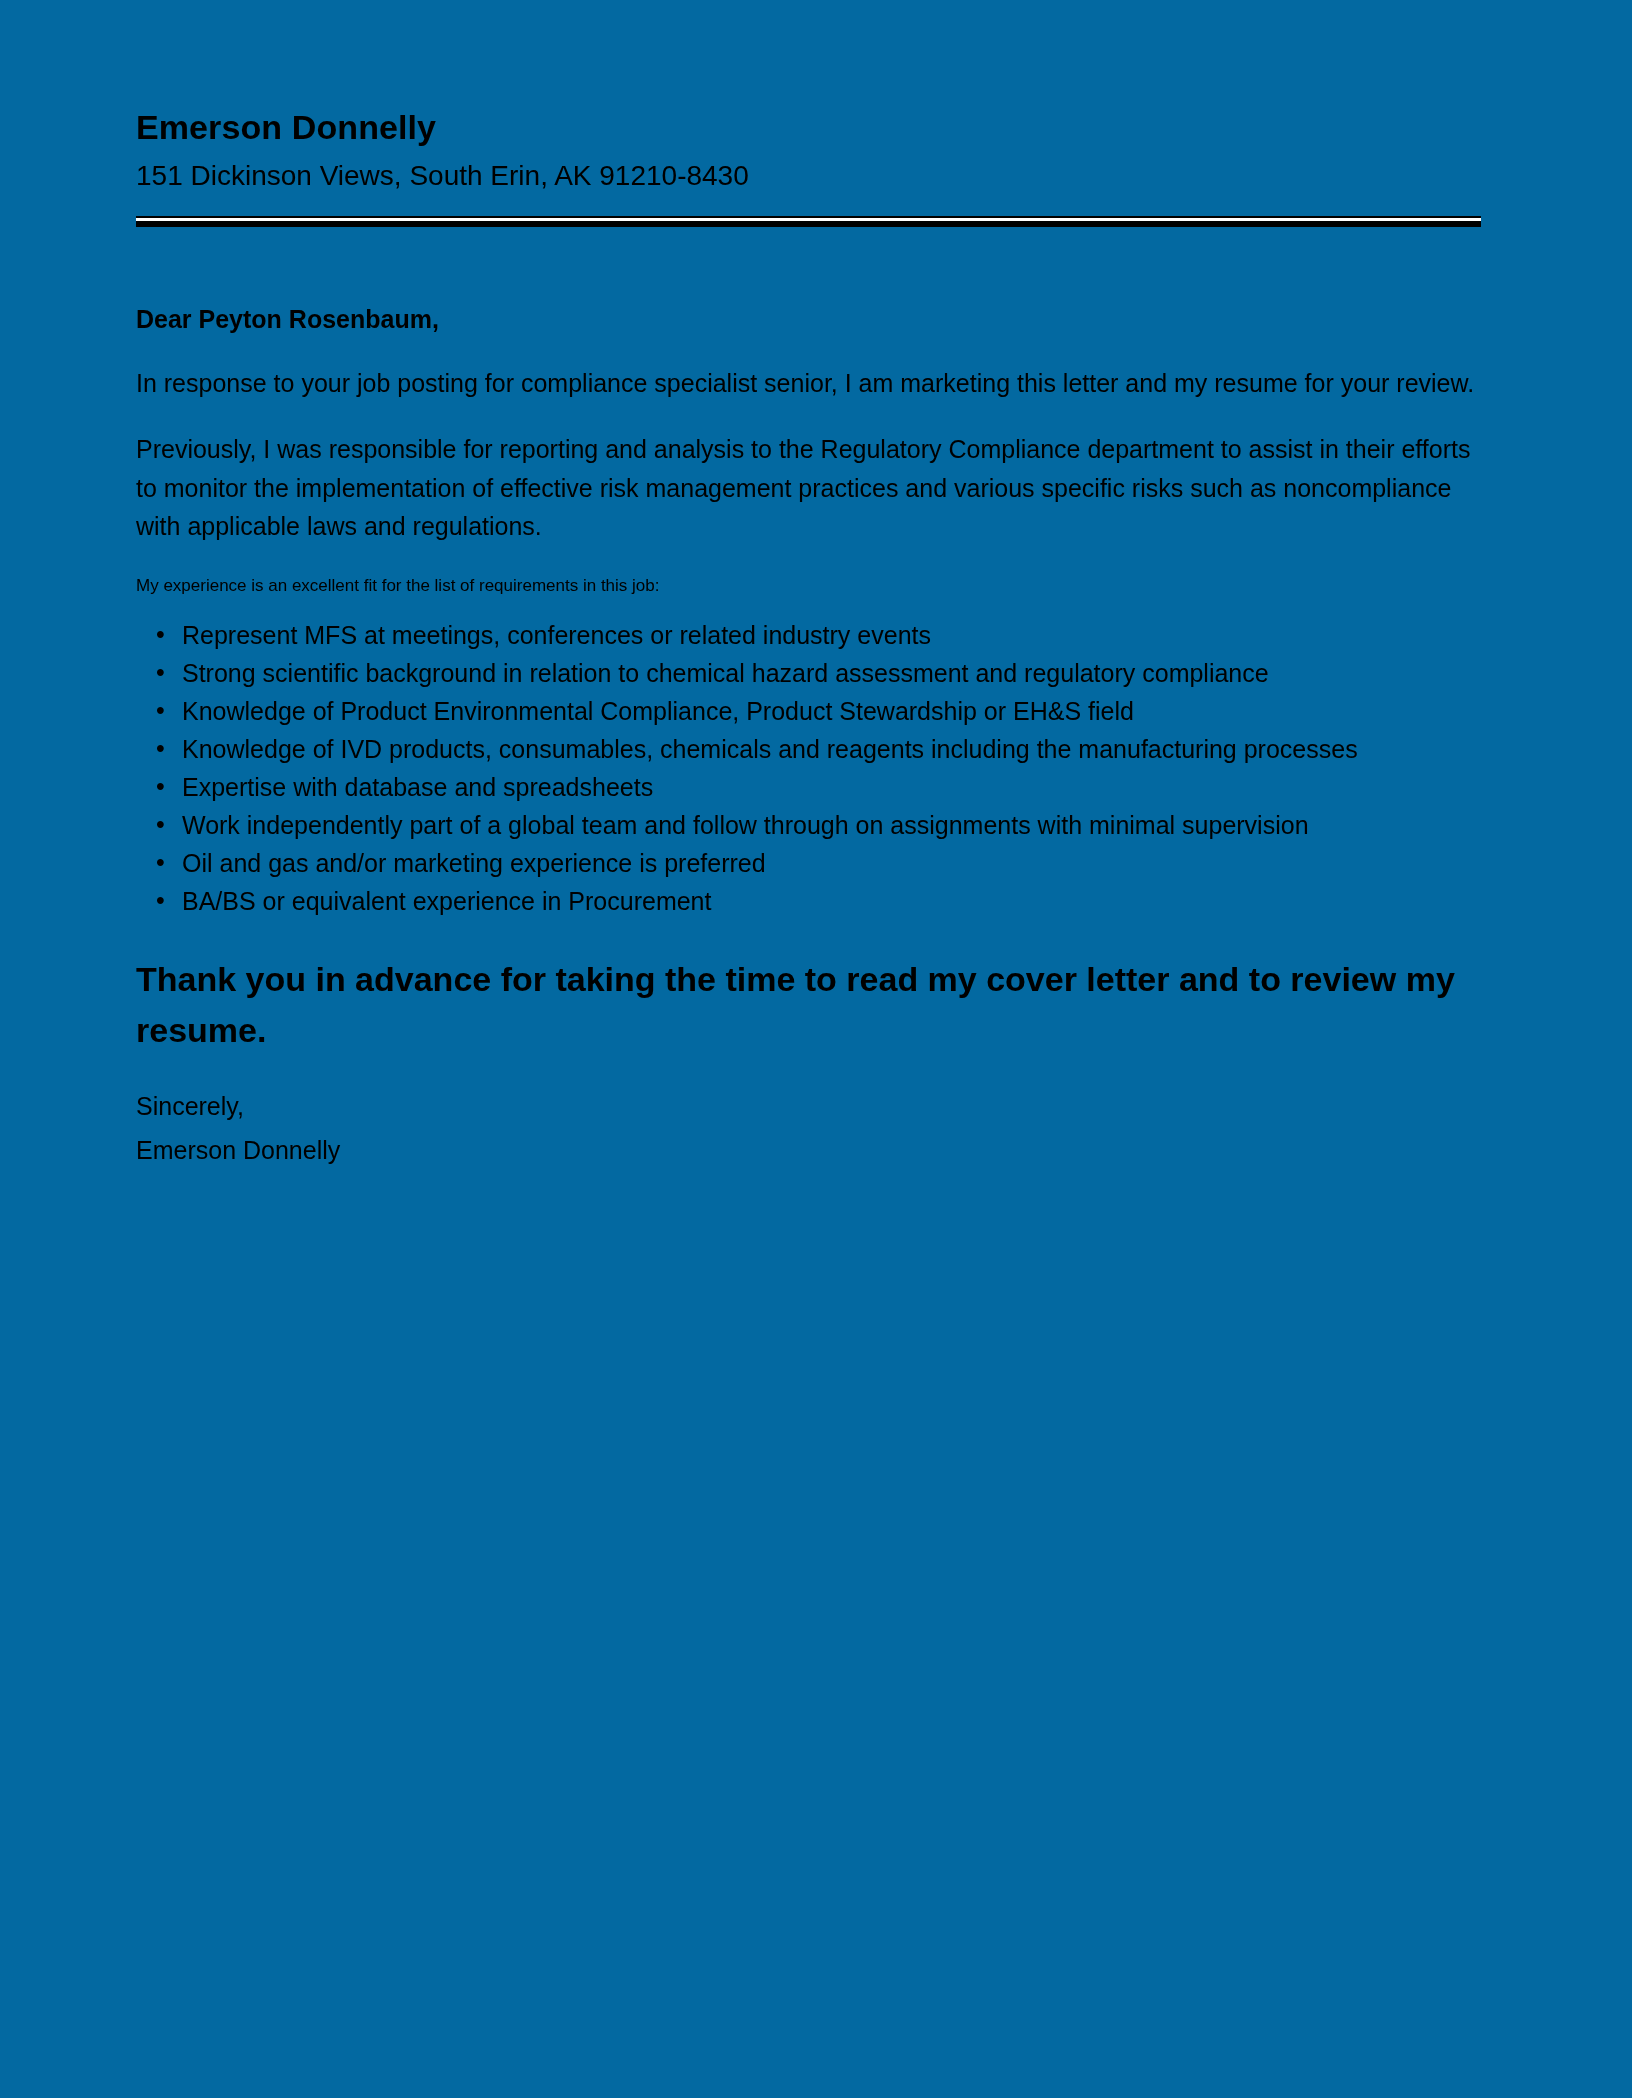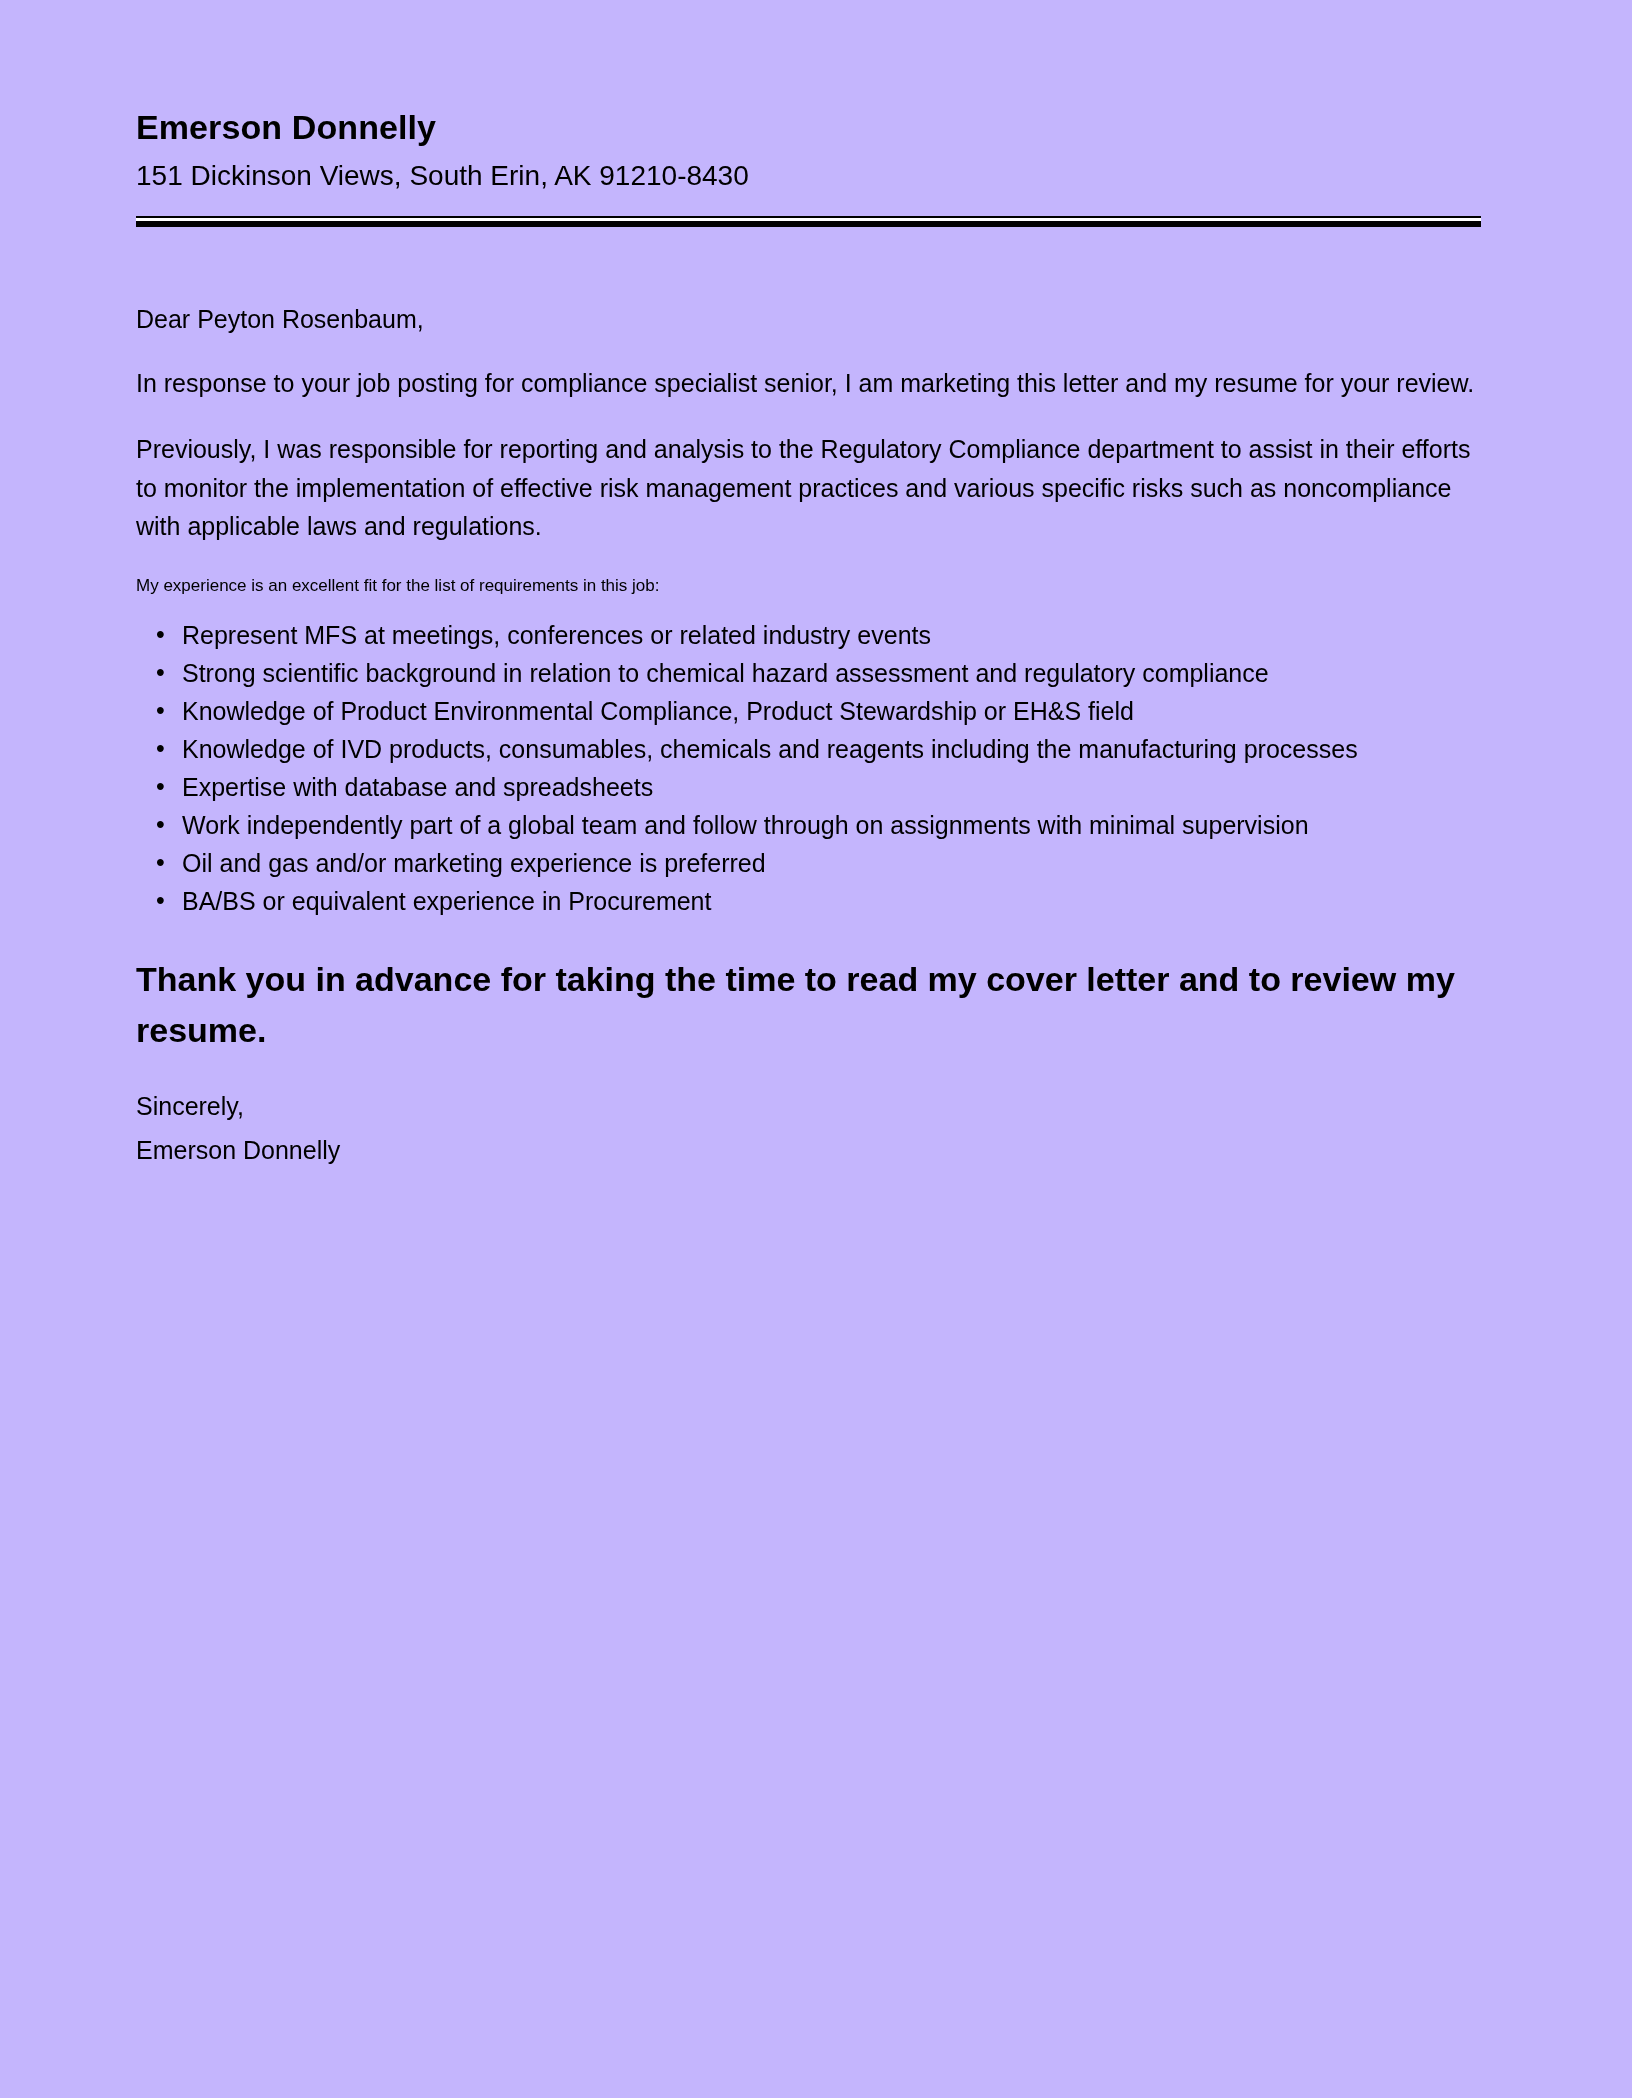"Emerson Donnelly" .page { background: #c4b5fd -> #0369a1 }
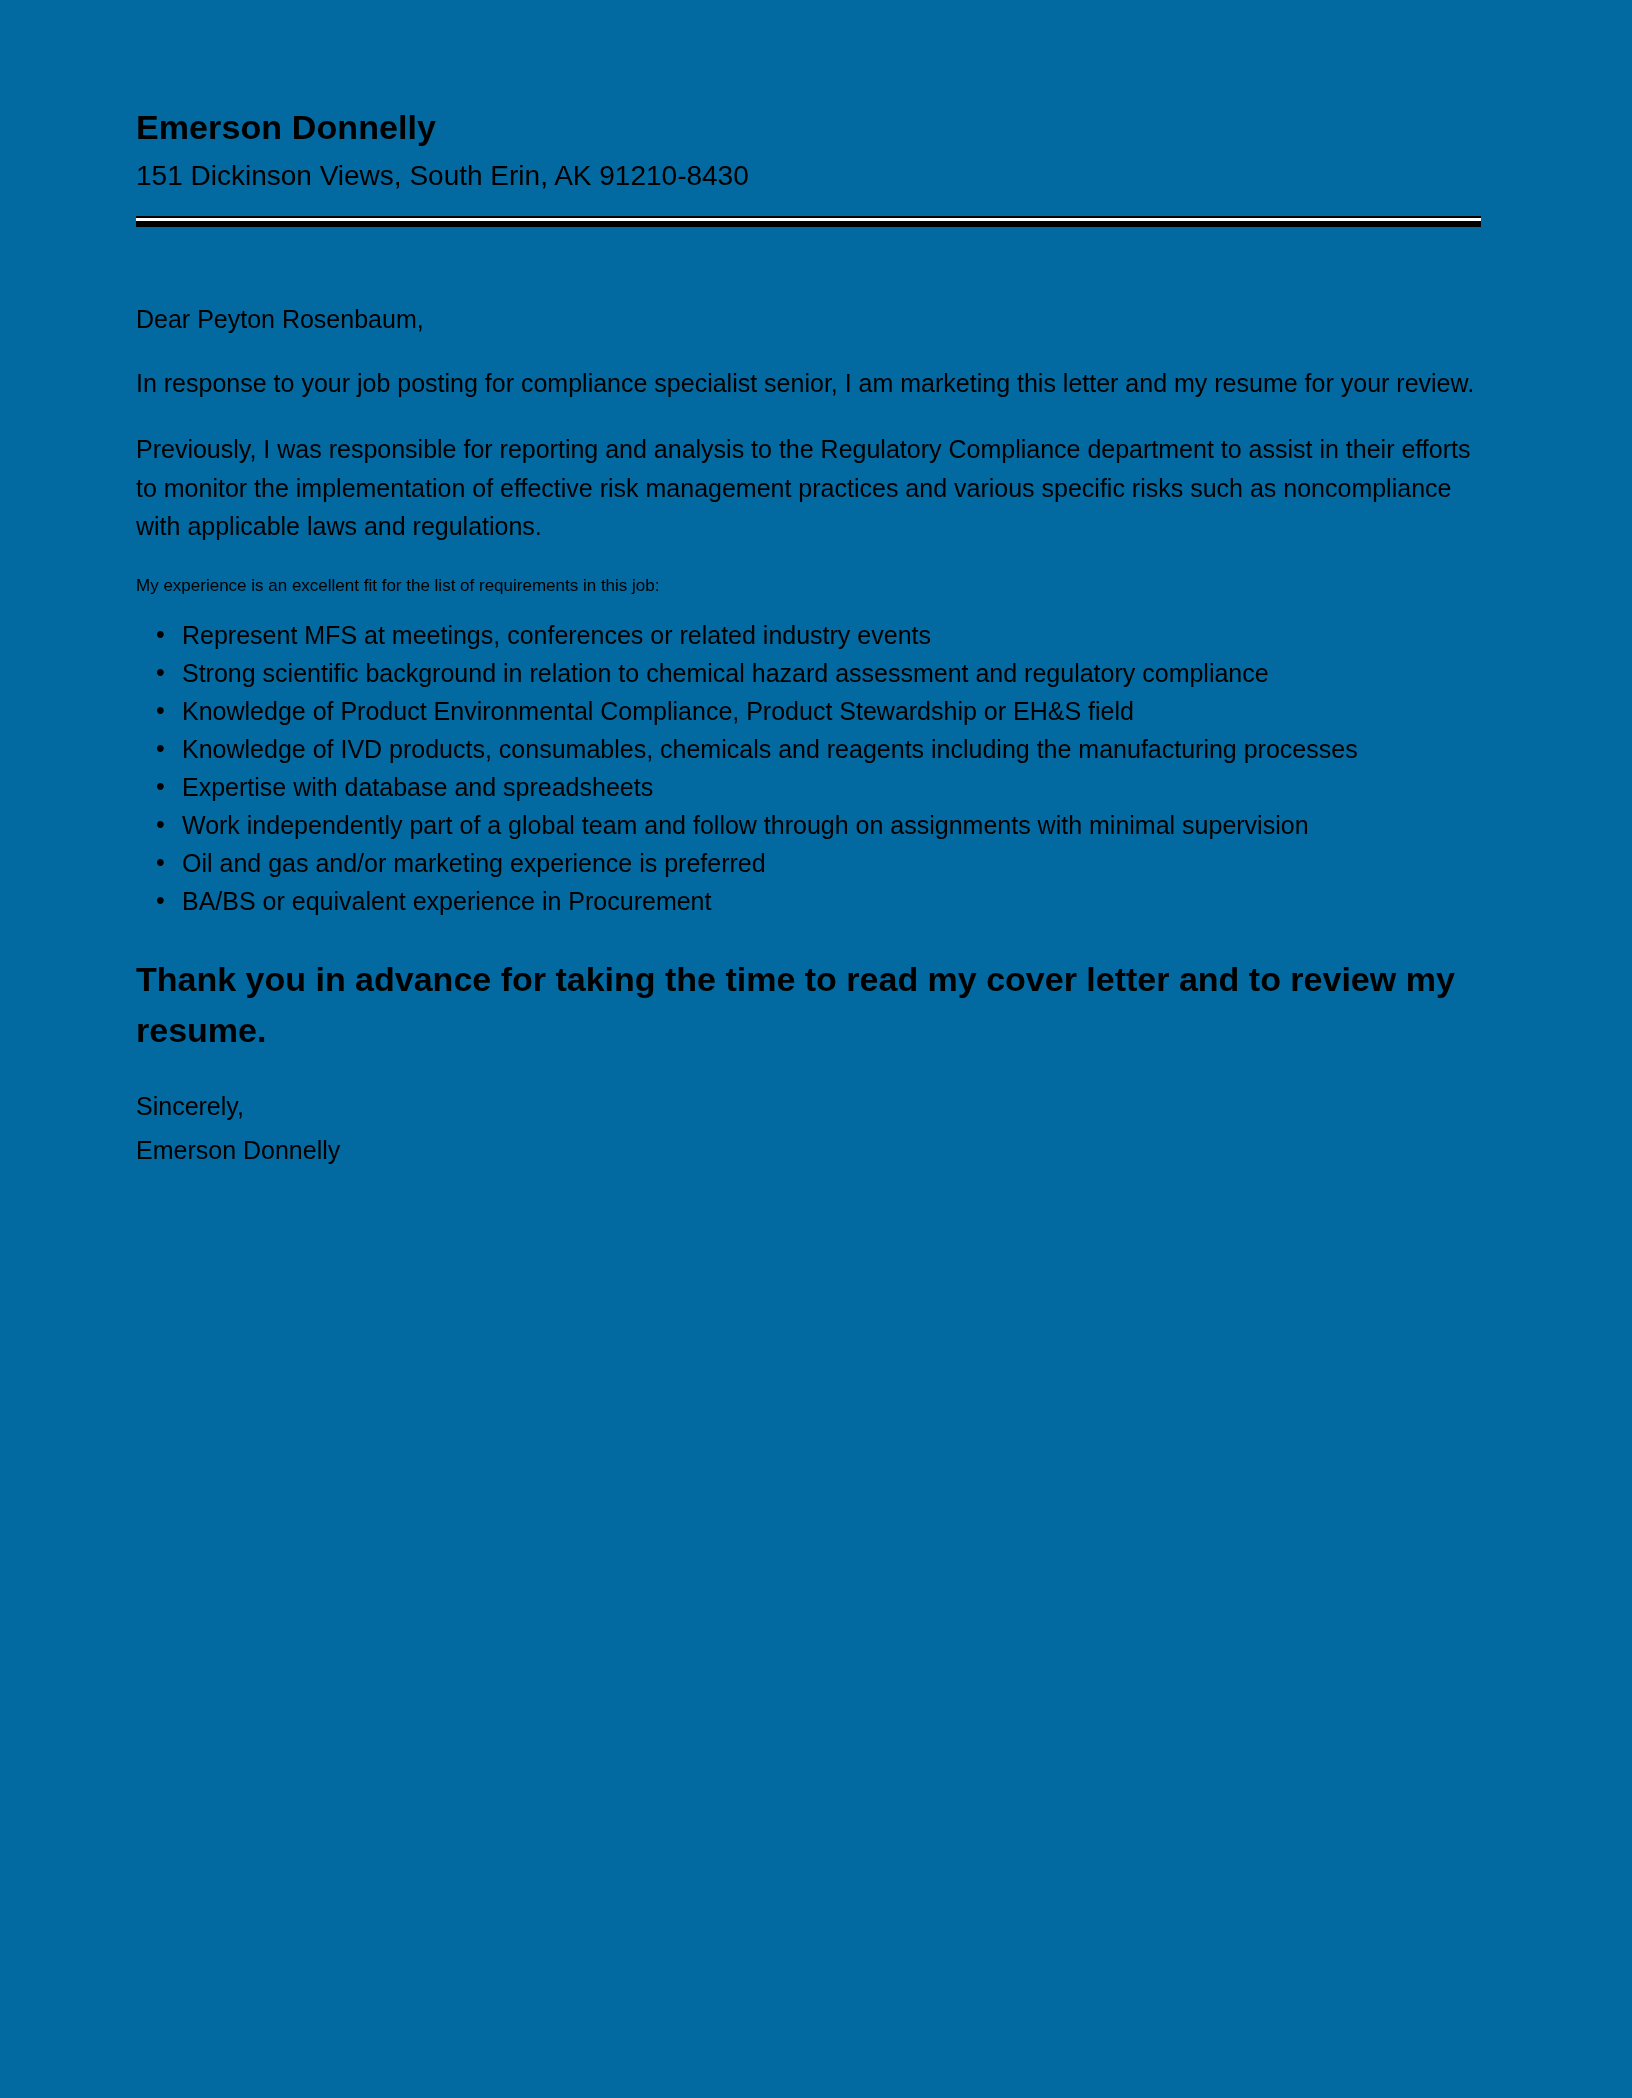"Dear Peyton Rosenbaum," .salutation { font-weight: normal -> bold }
